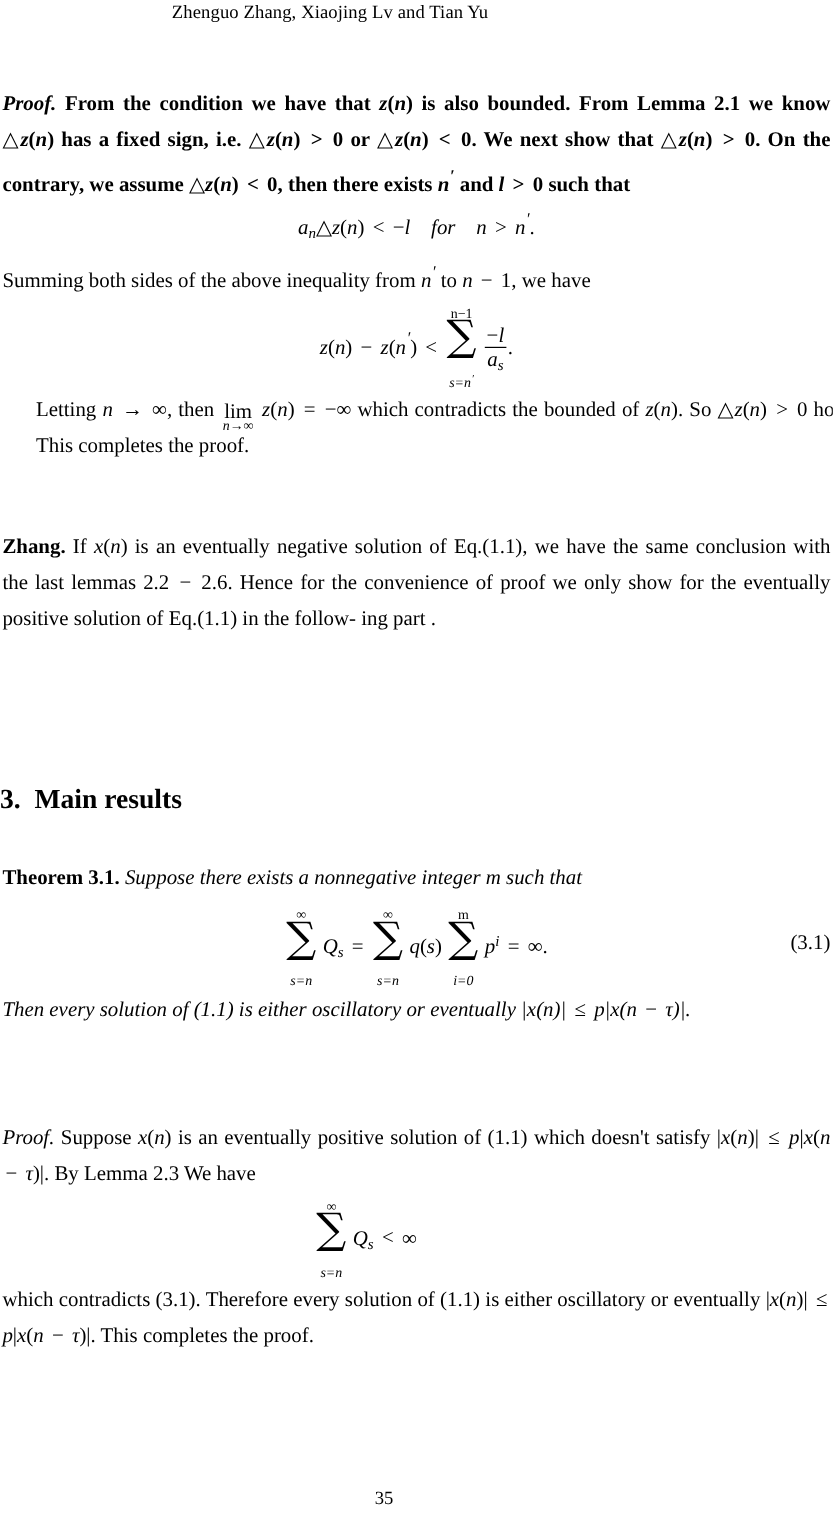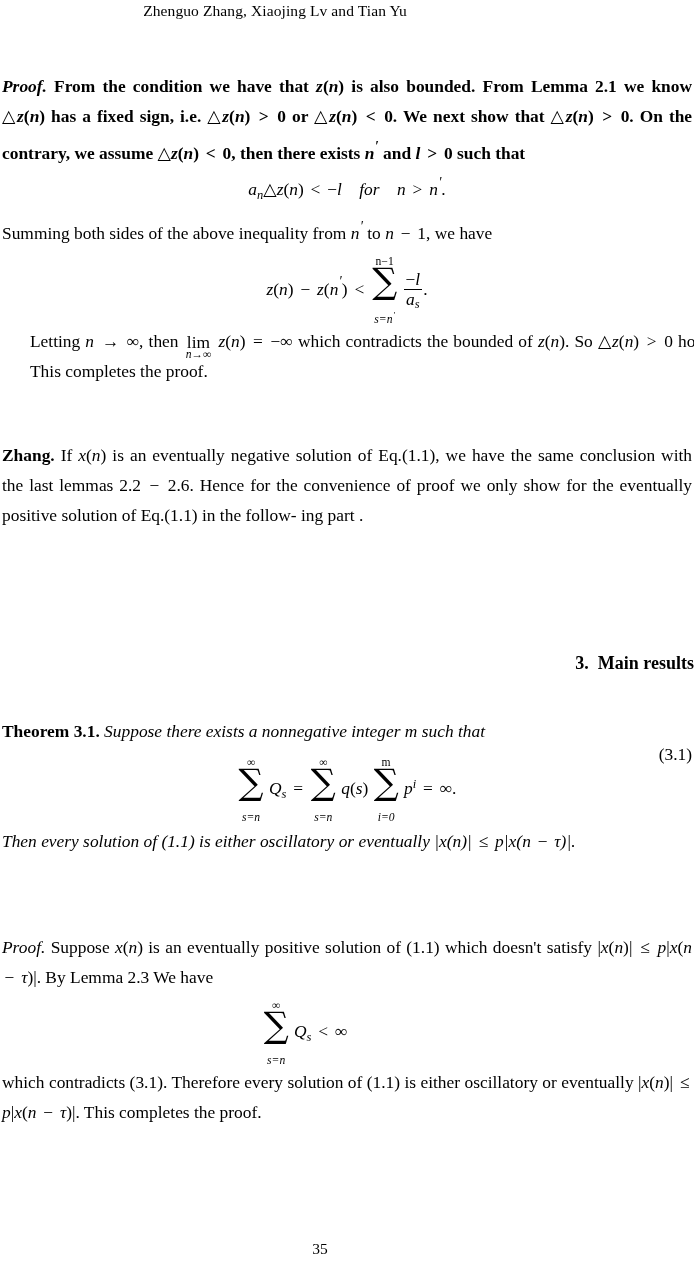"3. Main results" .sec-head { font-size: 18px -> 23px; text-align: right -> left }
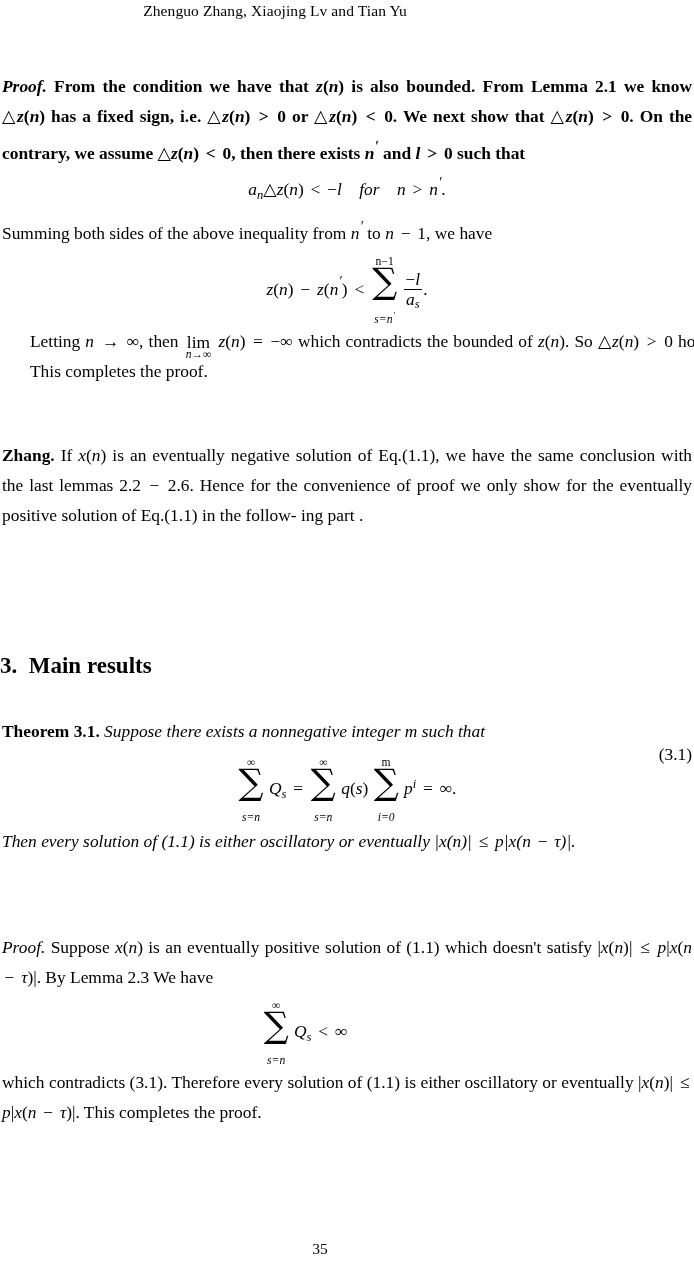"(3.1)" div.eqnum { top: 744px -> 775px }
